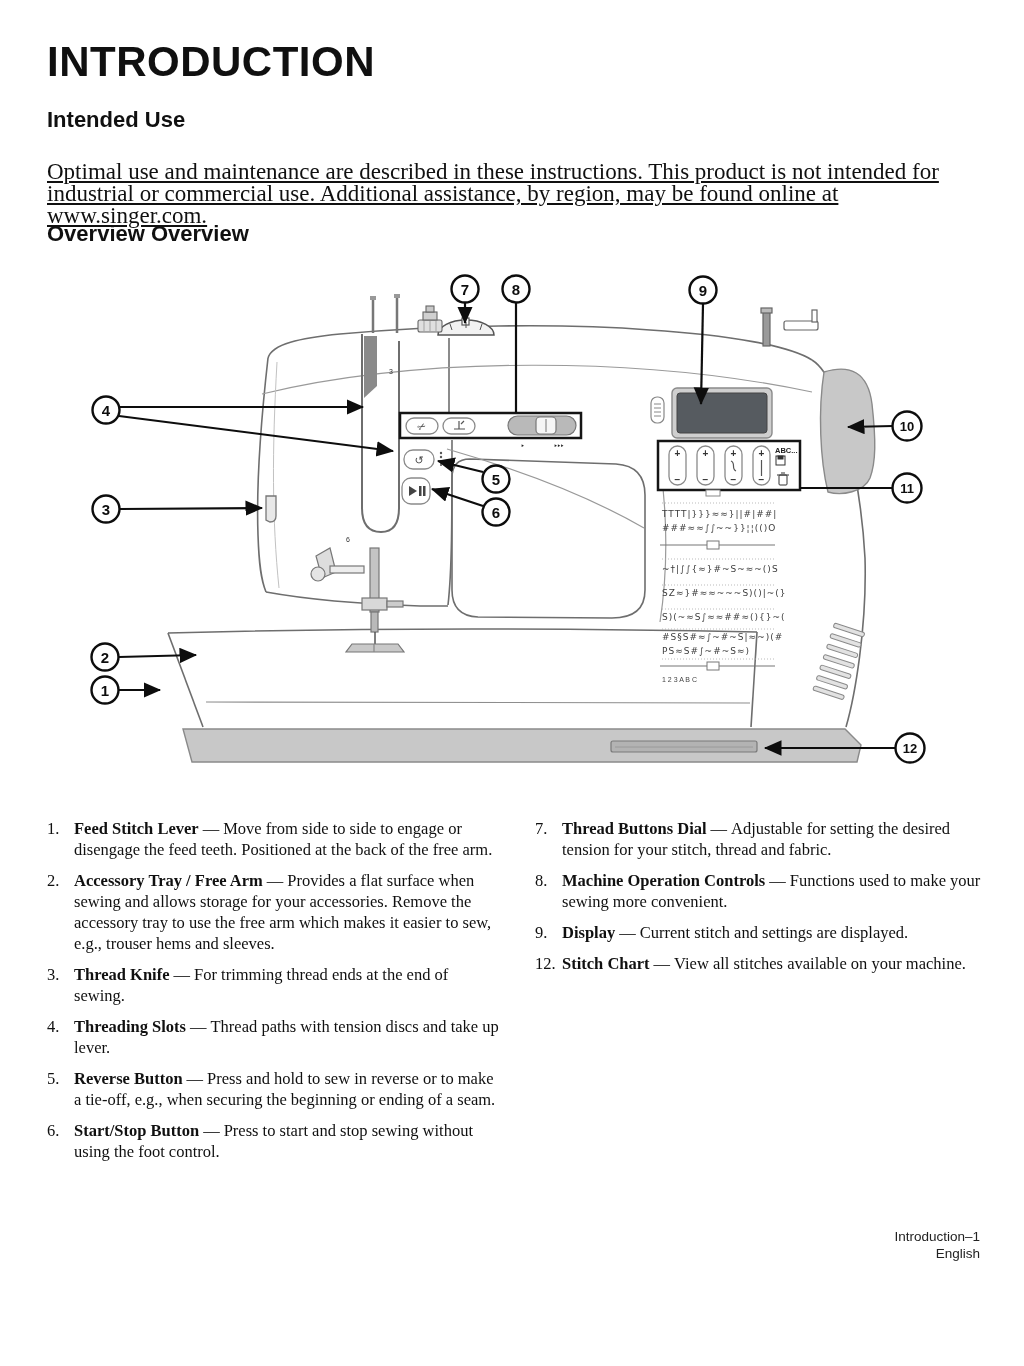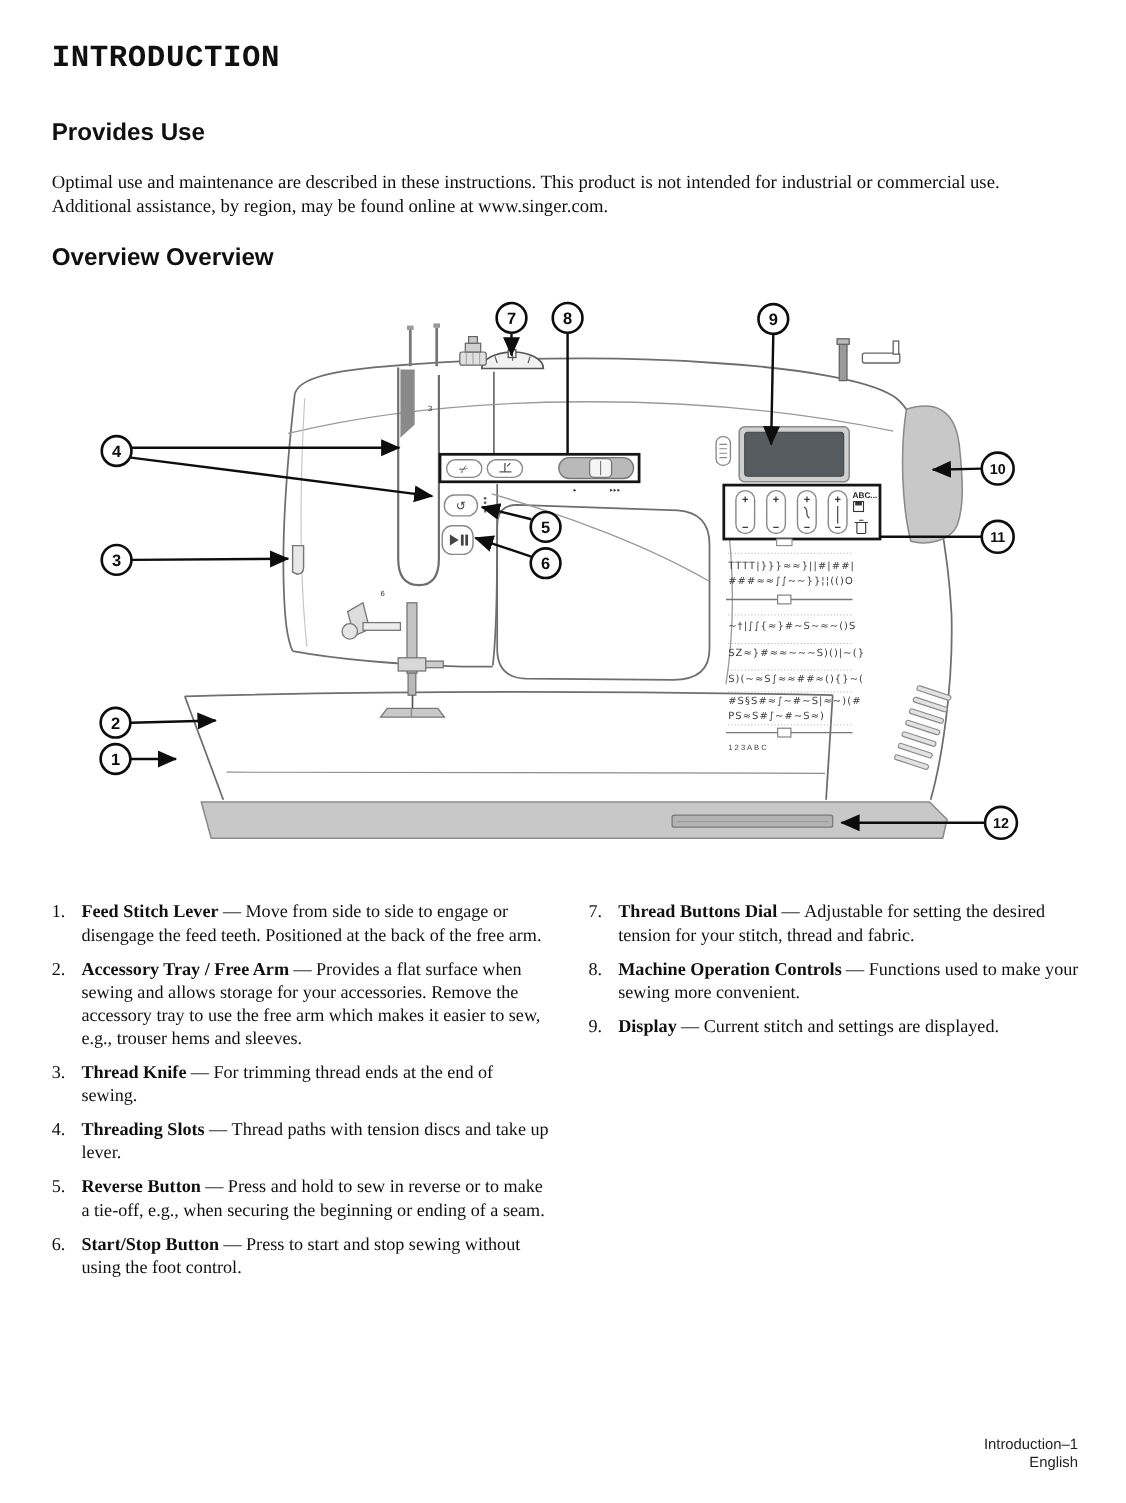"INTRODUCTION" .h1 { font-family: Liberation Mono, monospace -> Liberation Sans, sans-serif; font-size: 28px -> 42px }
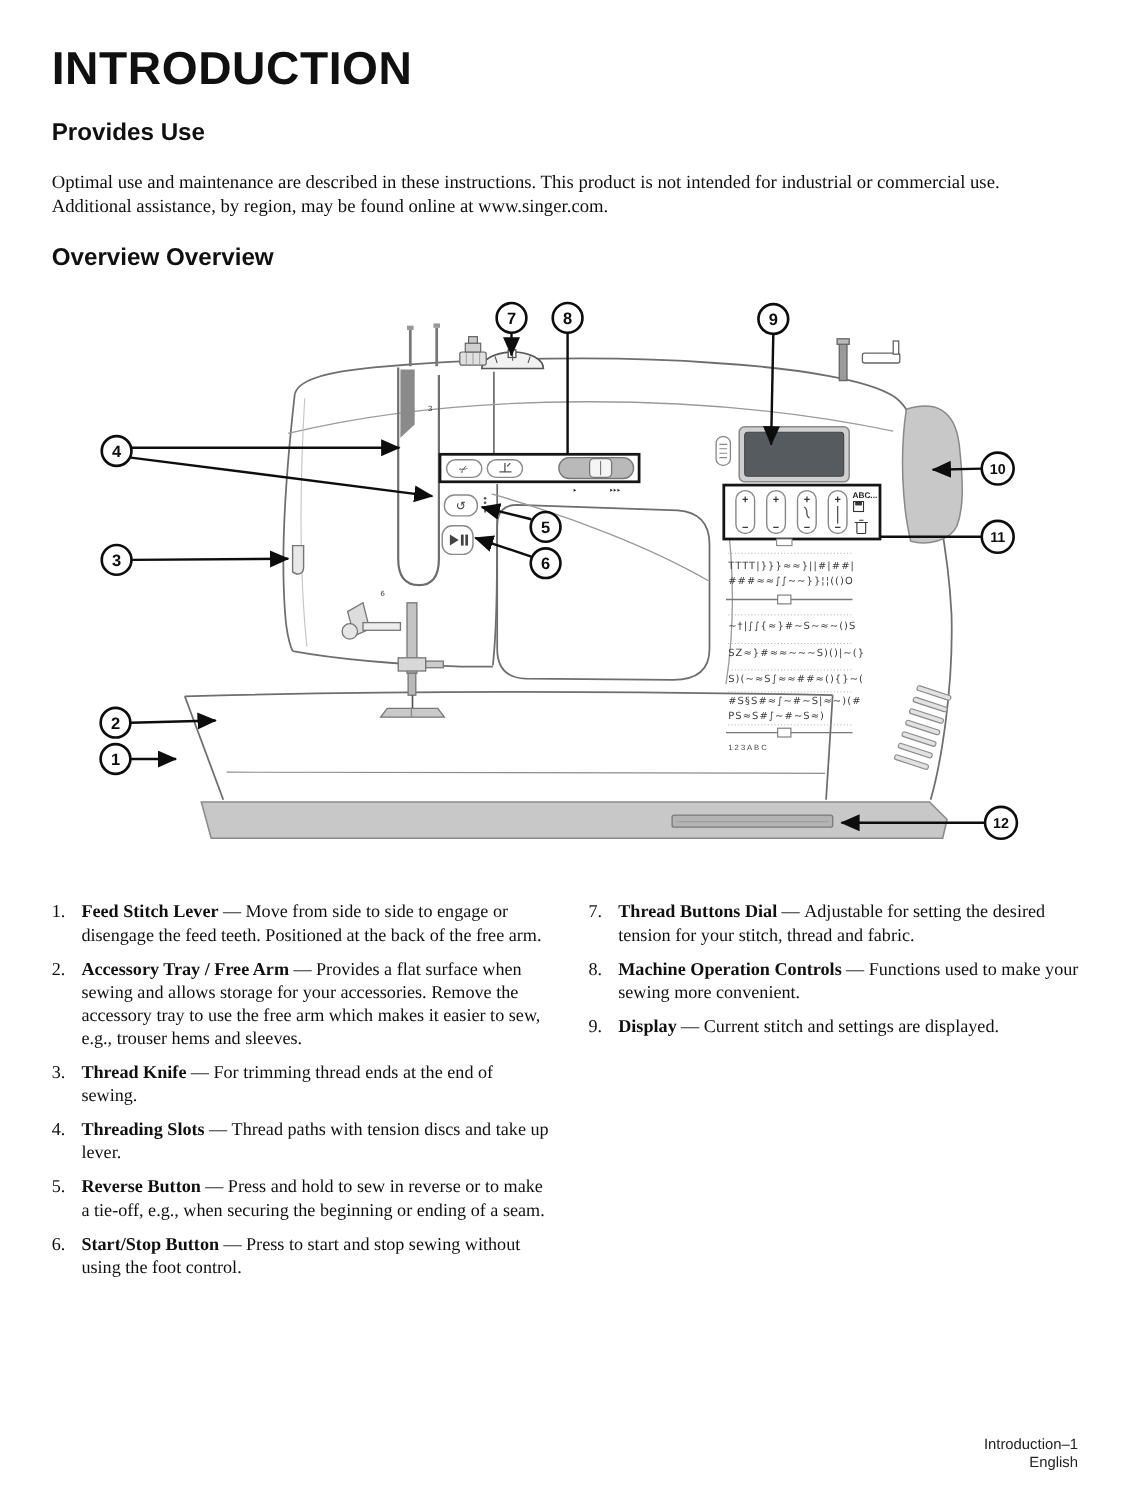"Provides Use" h2.h2 { text: Provides -> Intended }
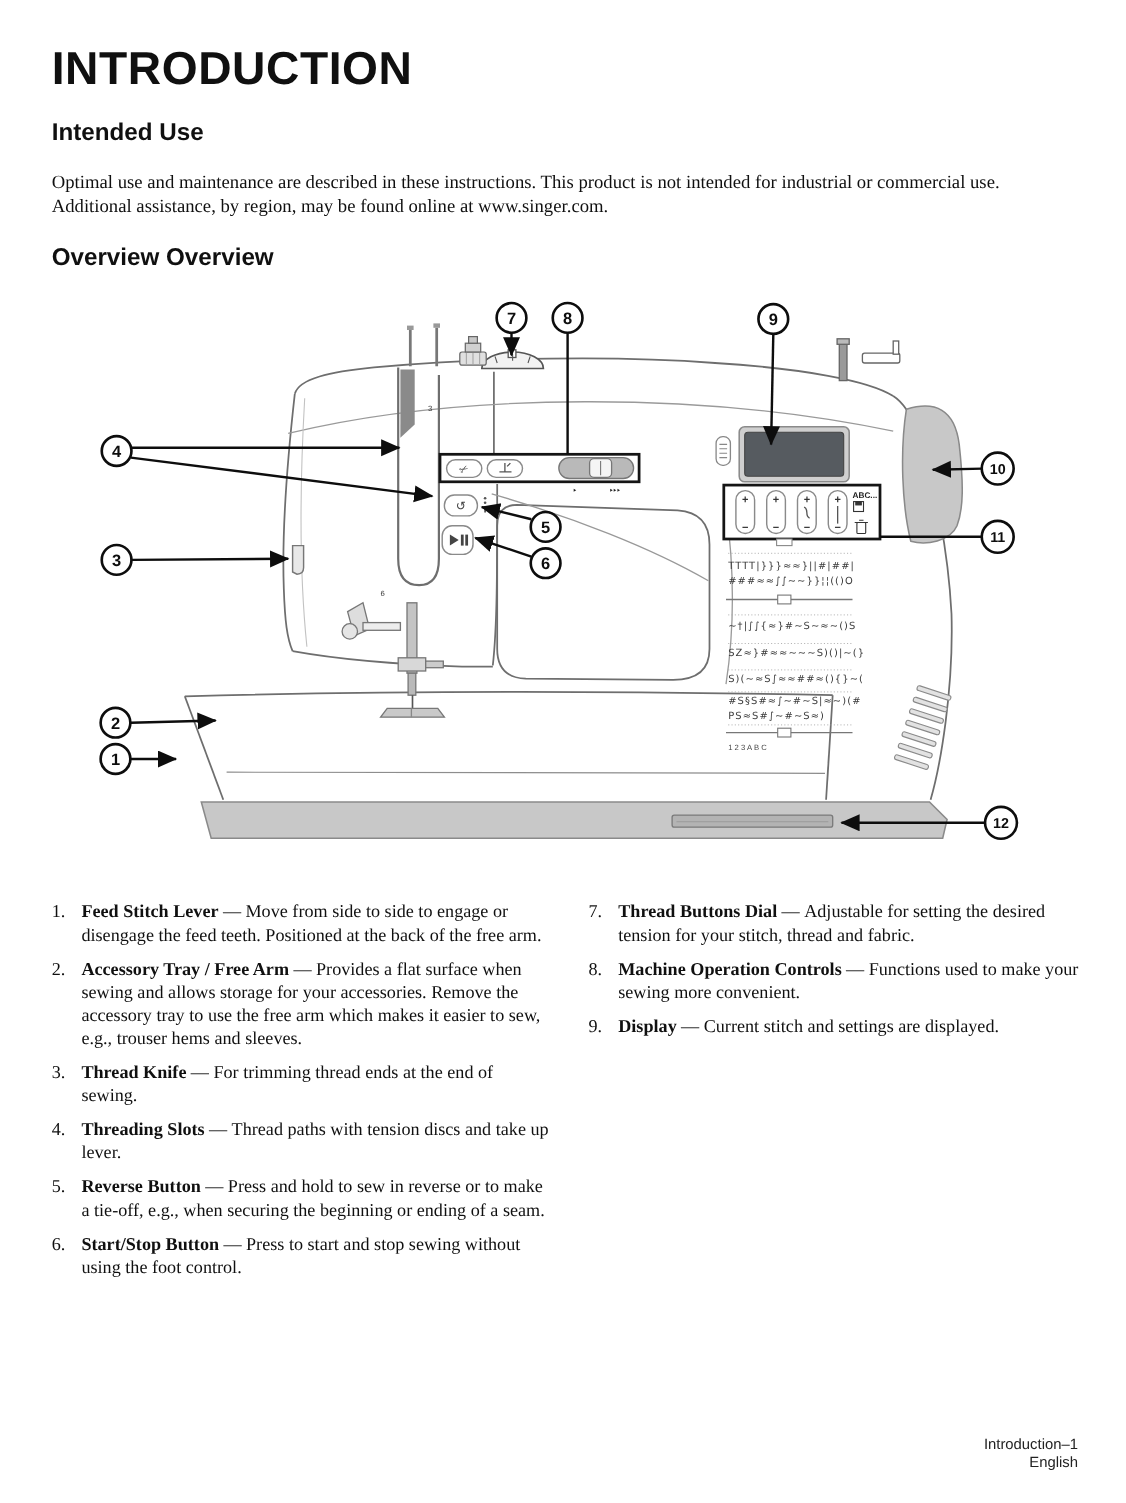"Optimal use and maintenance are" .para { font-size: 17px -> 23px; text-decoration: none -> underline }
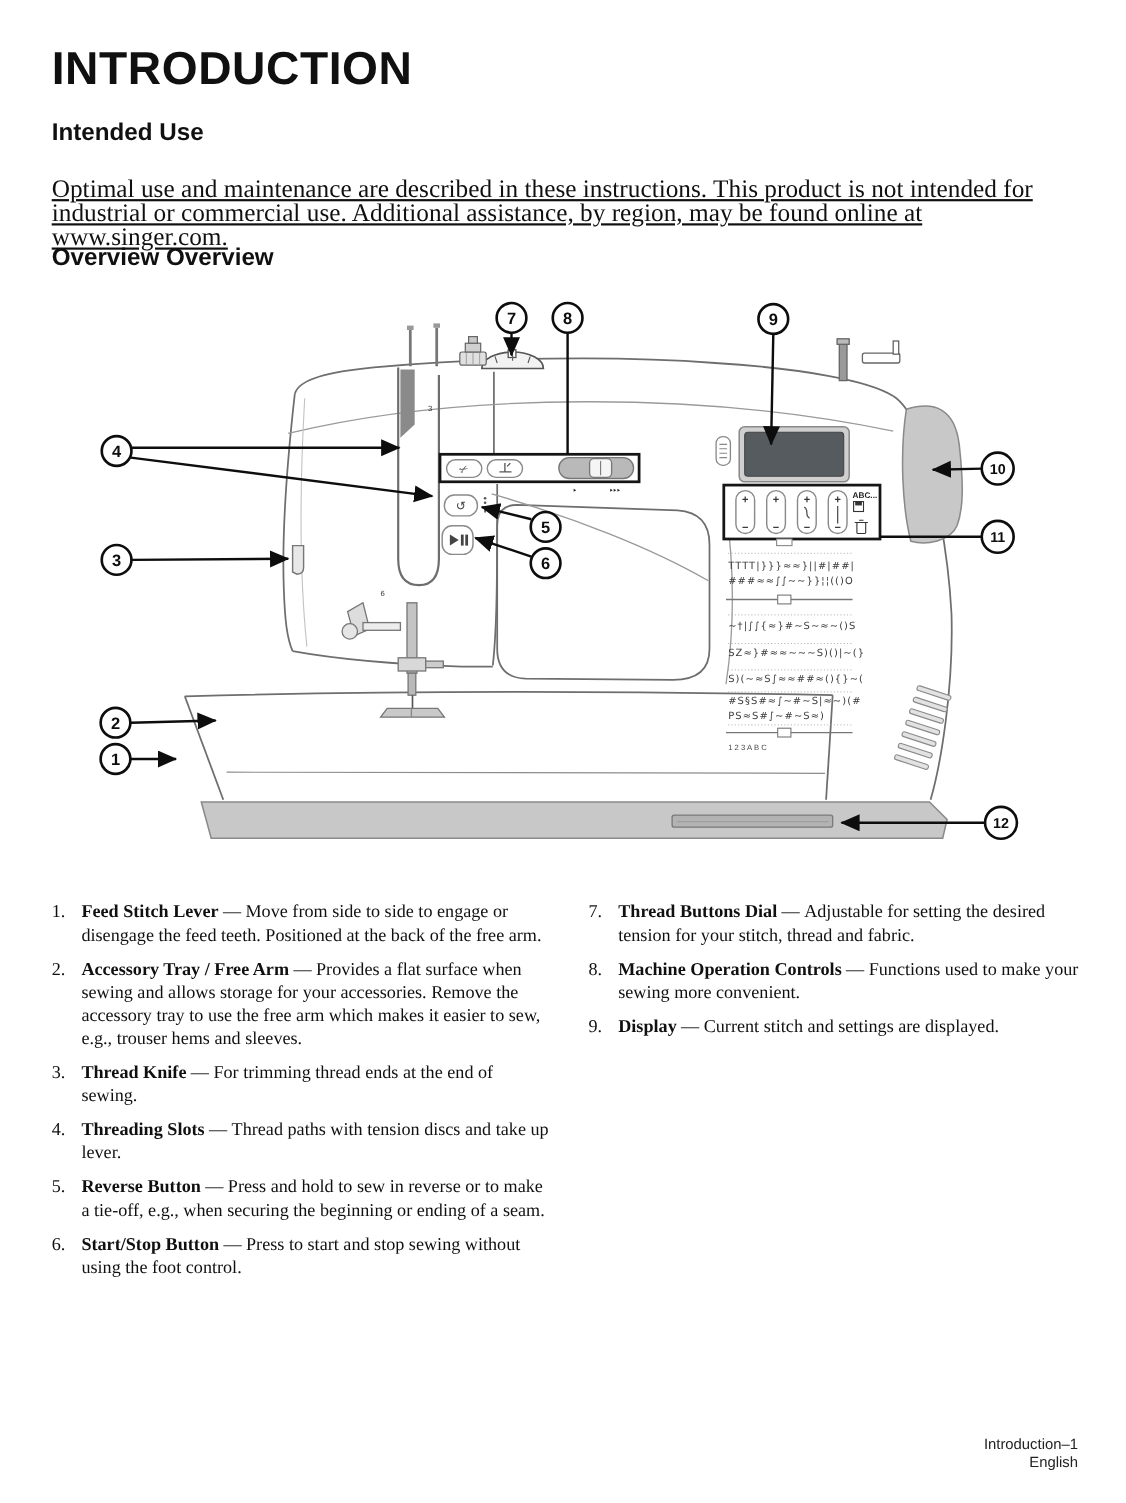"12." div.part { html: none -> <div><span>12.</span><b>Stitch Chart</b><span>—</span><span>View all stitches available on your machine.</span></div> }
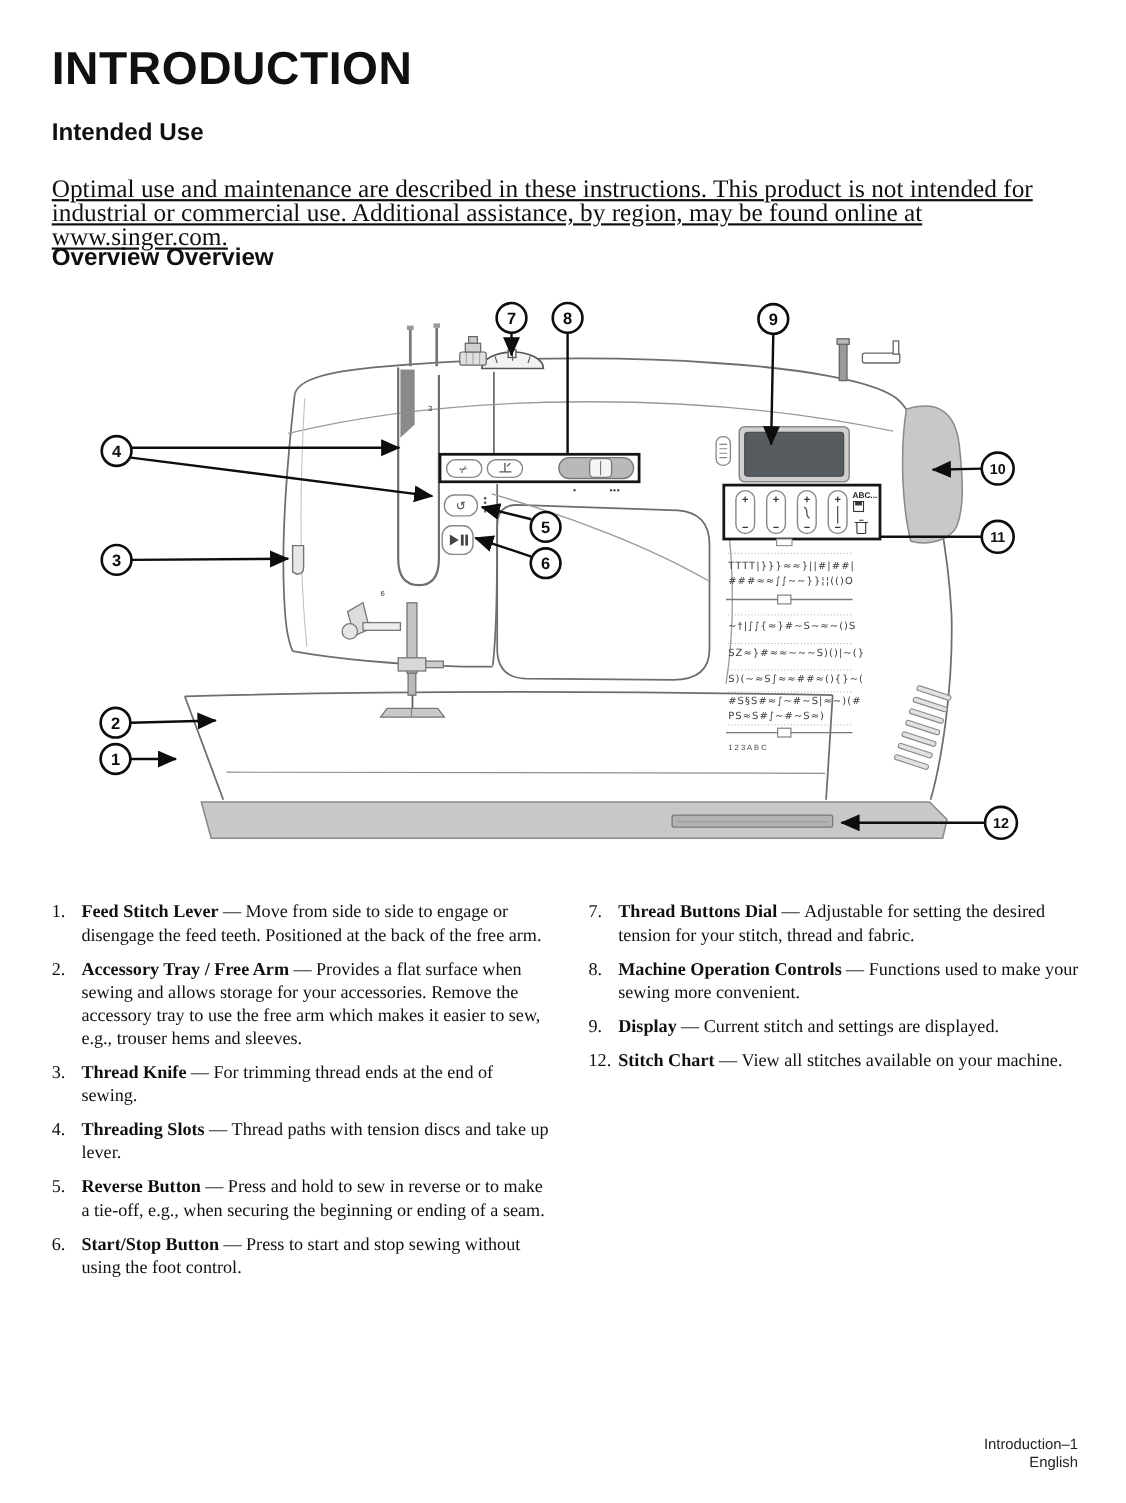"Introduction–1" .pagefoot { top: 1304px -> 1228px }
